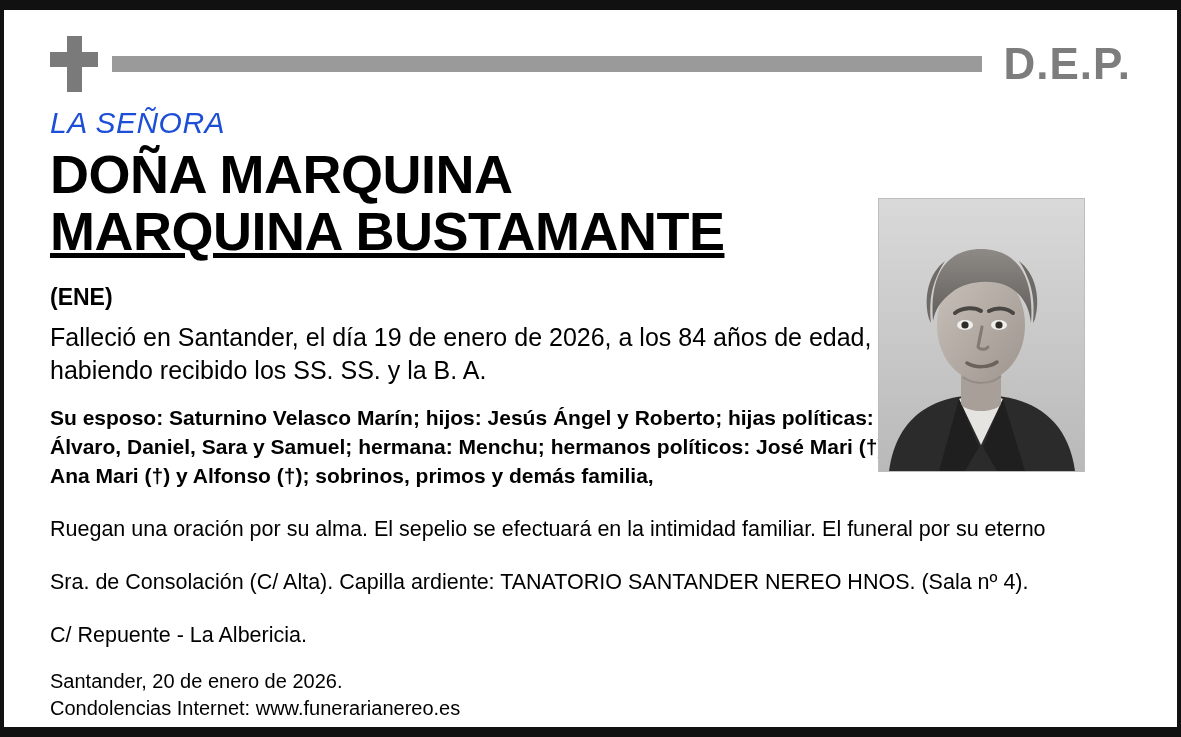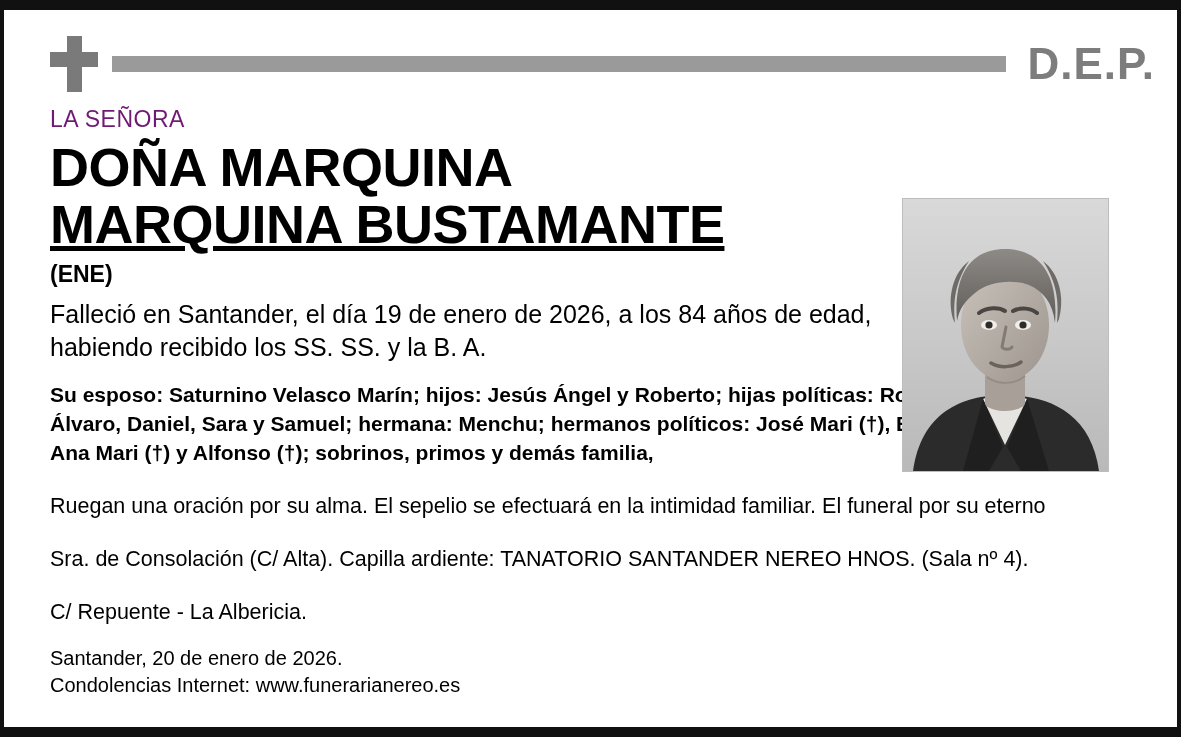"D.E.P." .obituary { padding: 18px 22px 0 46px -> 18px 46px 0 46px }
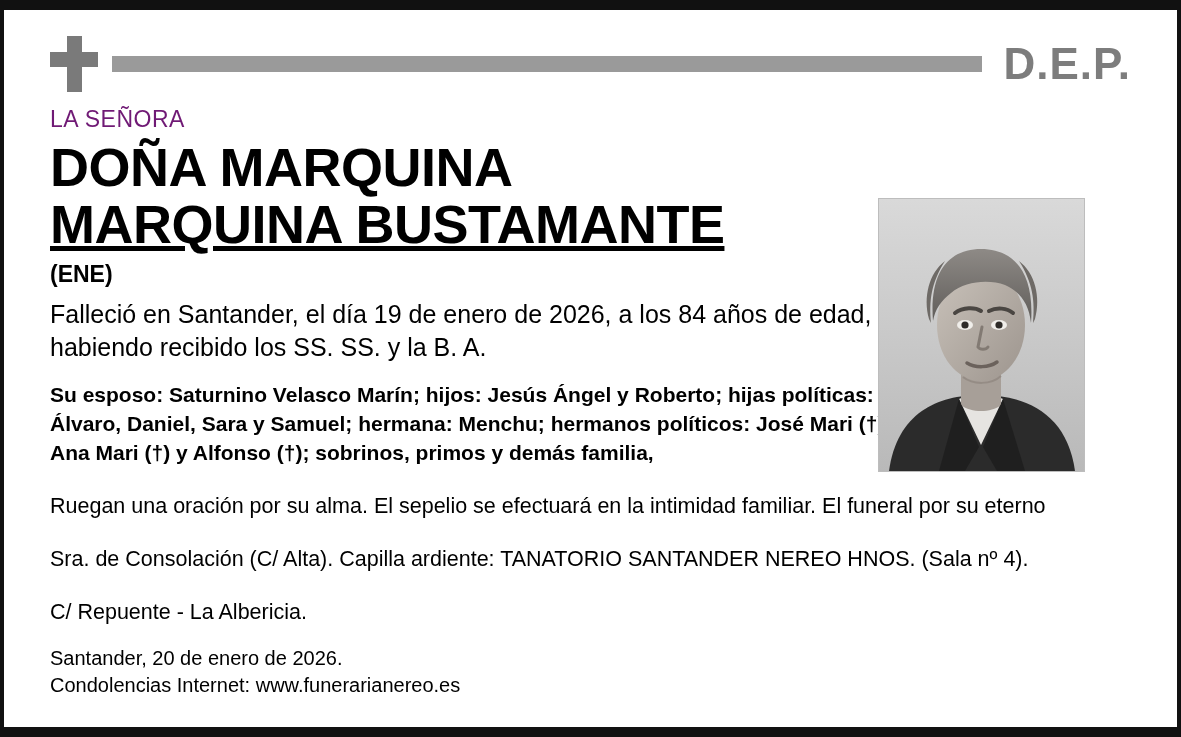"LA SEÑORA" .salutation { color: #701a75 -> #1d4ed8; font-size: 23px -> 30px; font-style: none -> italic }
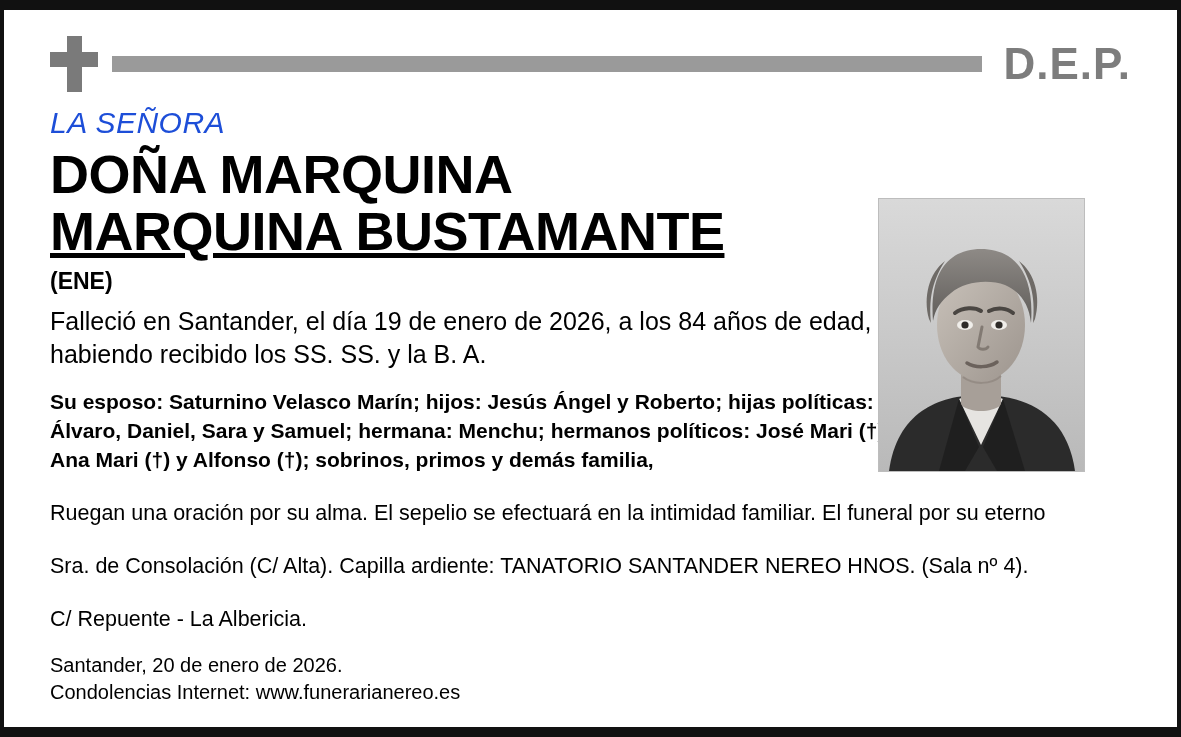"(ENE)" .alias { margin: 8px 0 10px 0 -> 24px 0 10px 0 }
